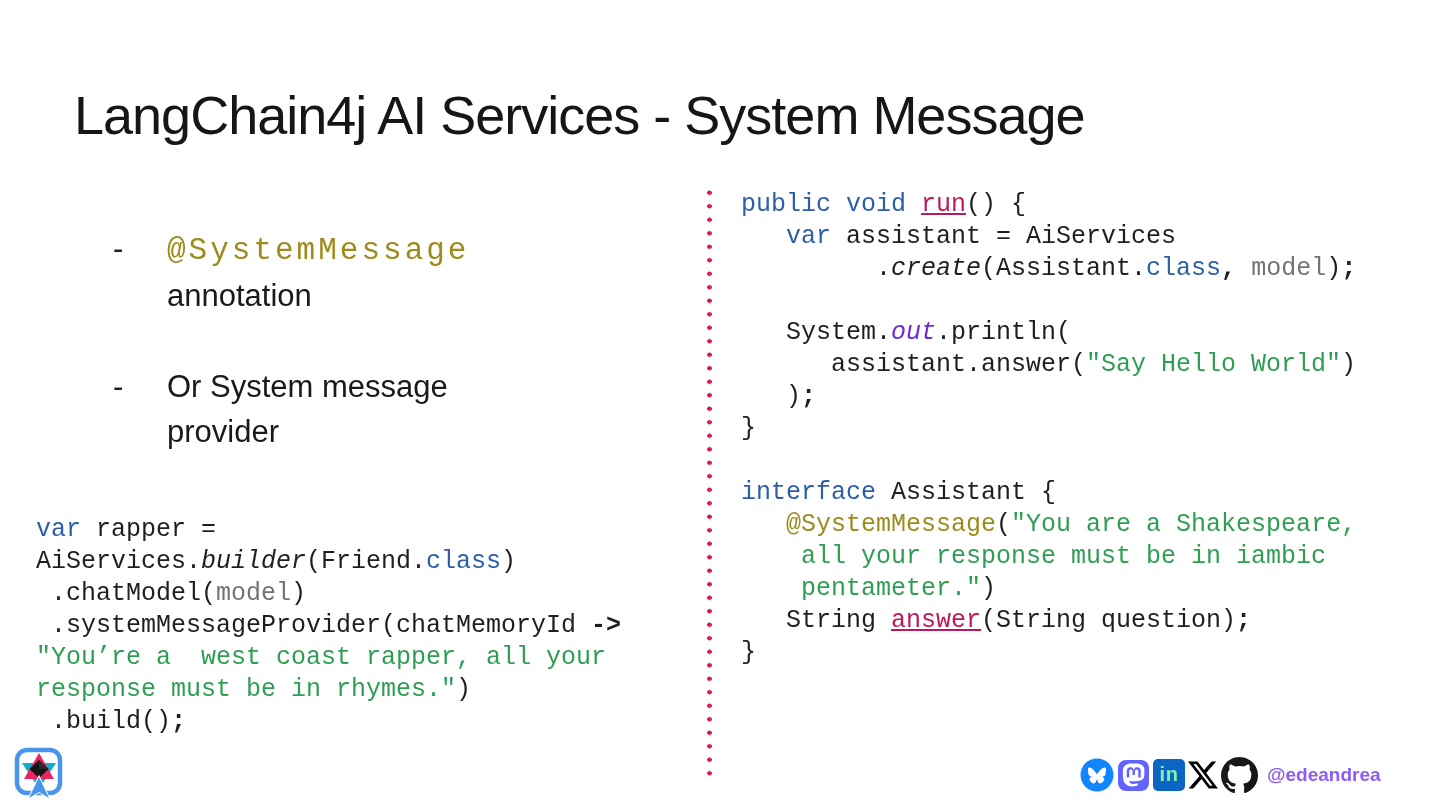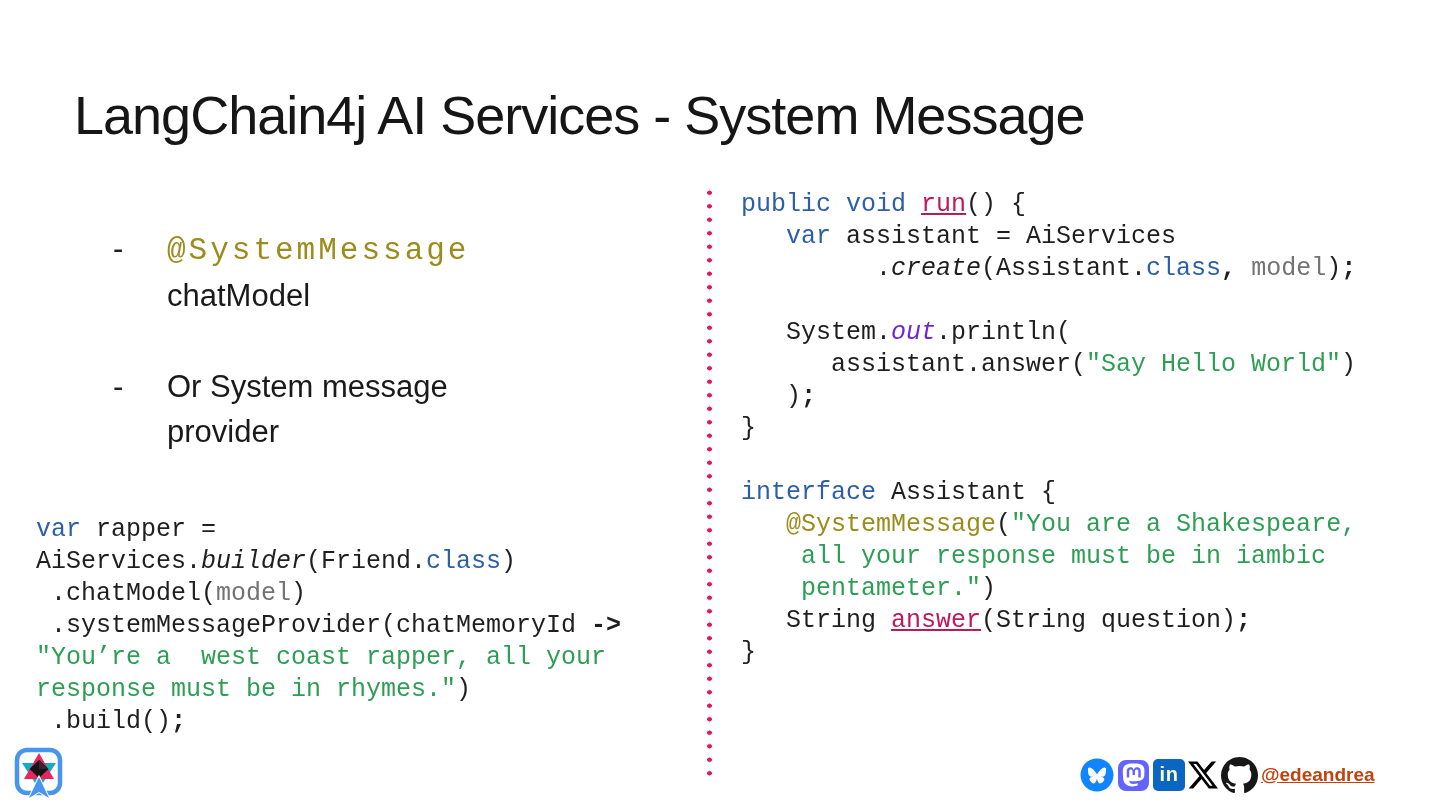"chatModel" div { text: chatModel -> annotation }
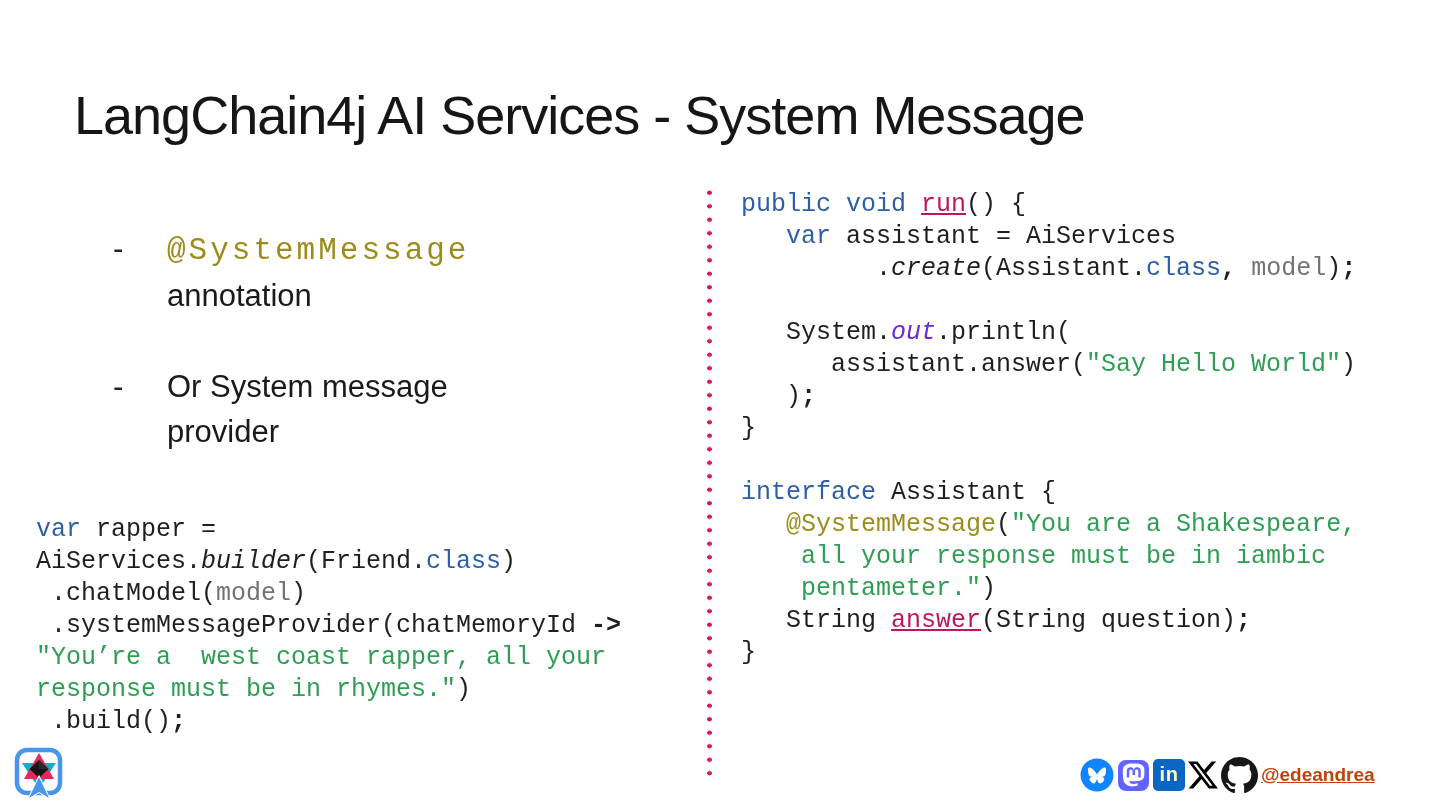"in" .linkedin-box span { color: #fef9c3 -> #86efac }
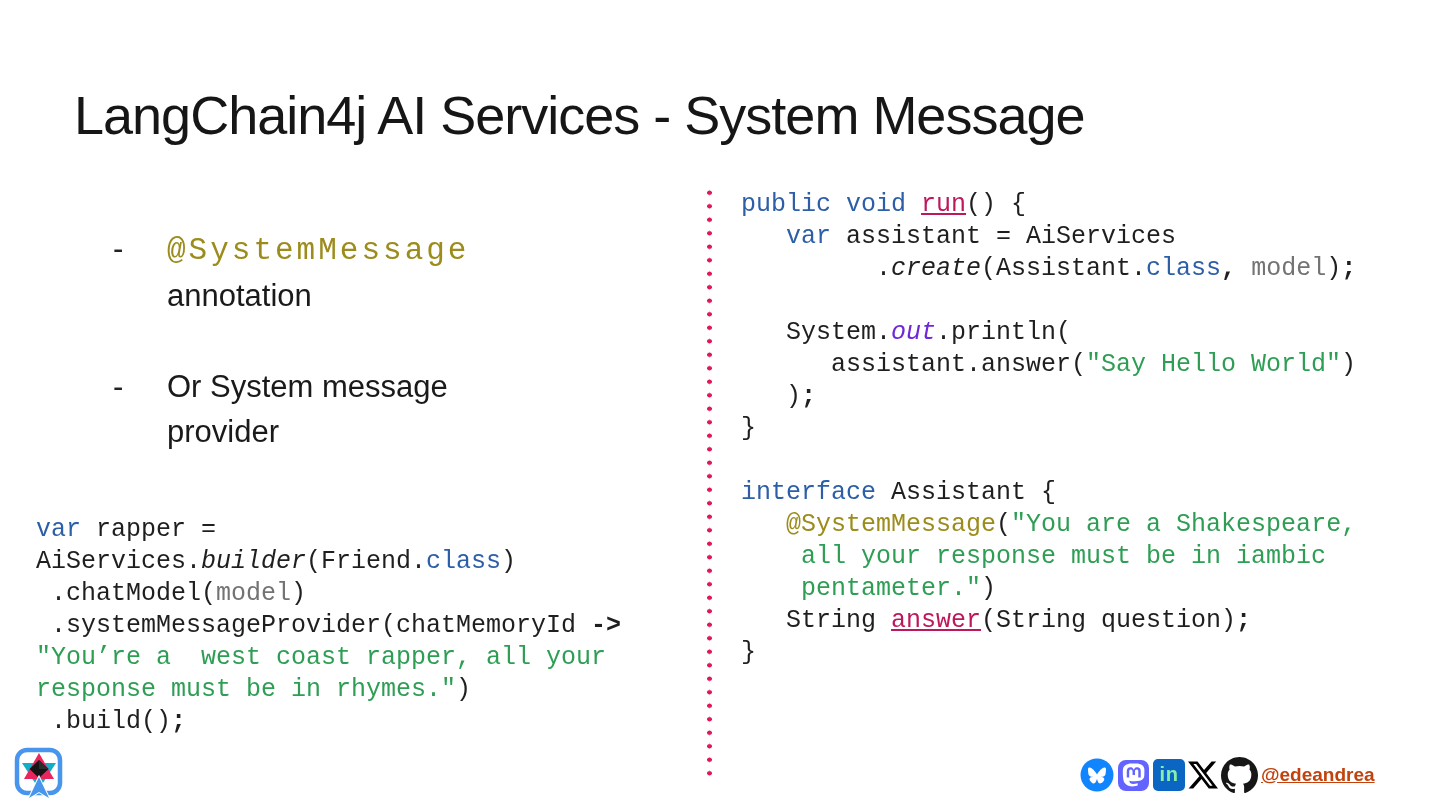"@edeandrea" .handle { color: #c2410c -> #8b5cf6; margin-left: none -> 6px; text-decoration: underline -> none }
